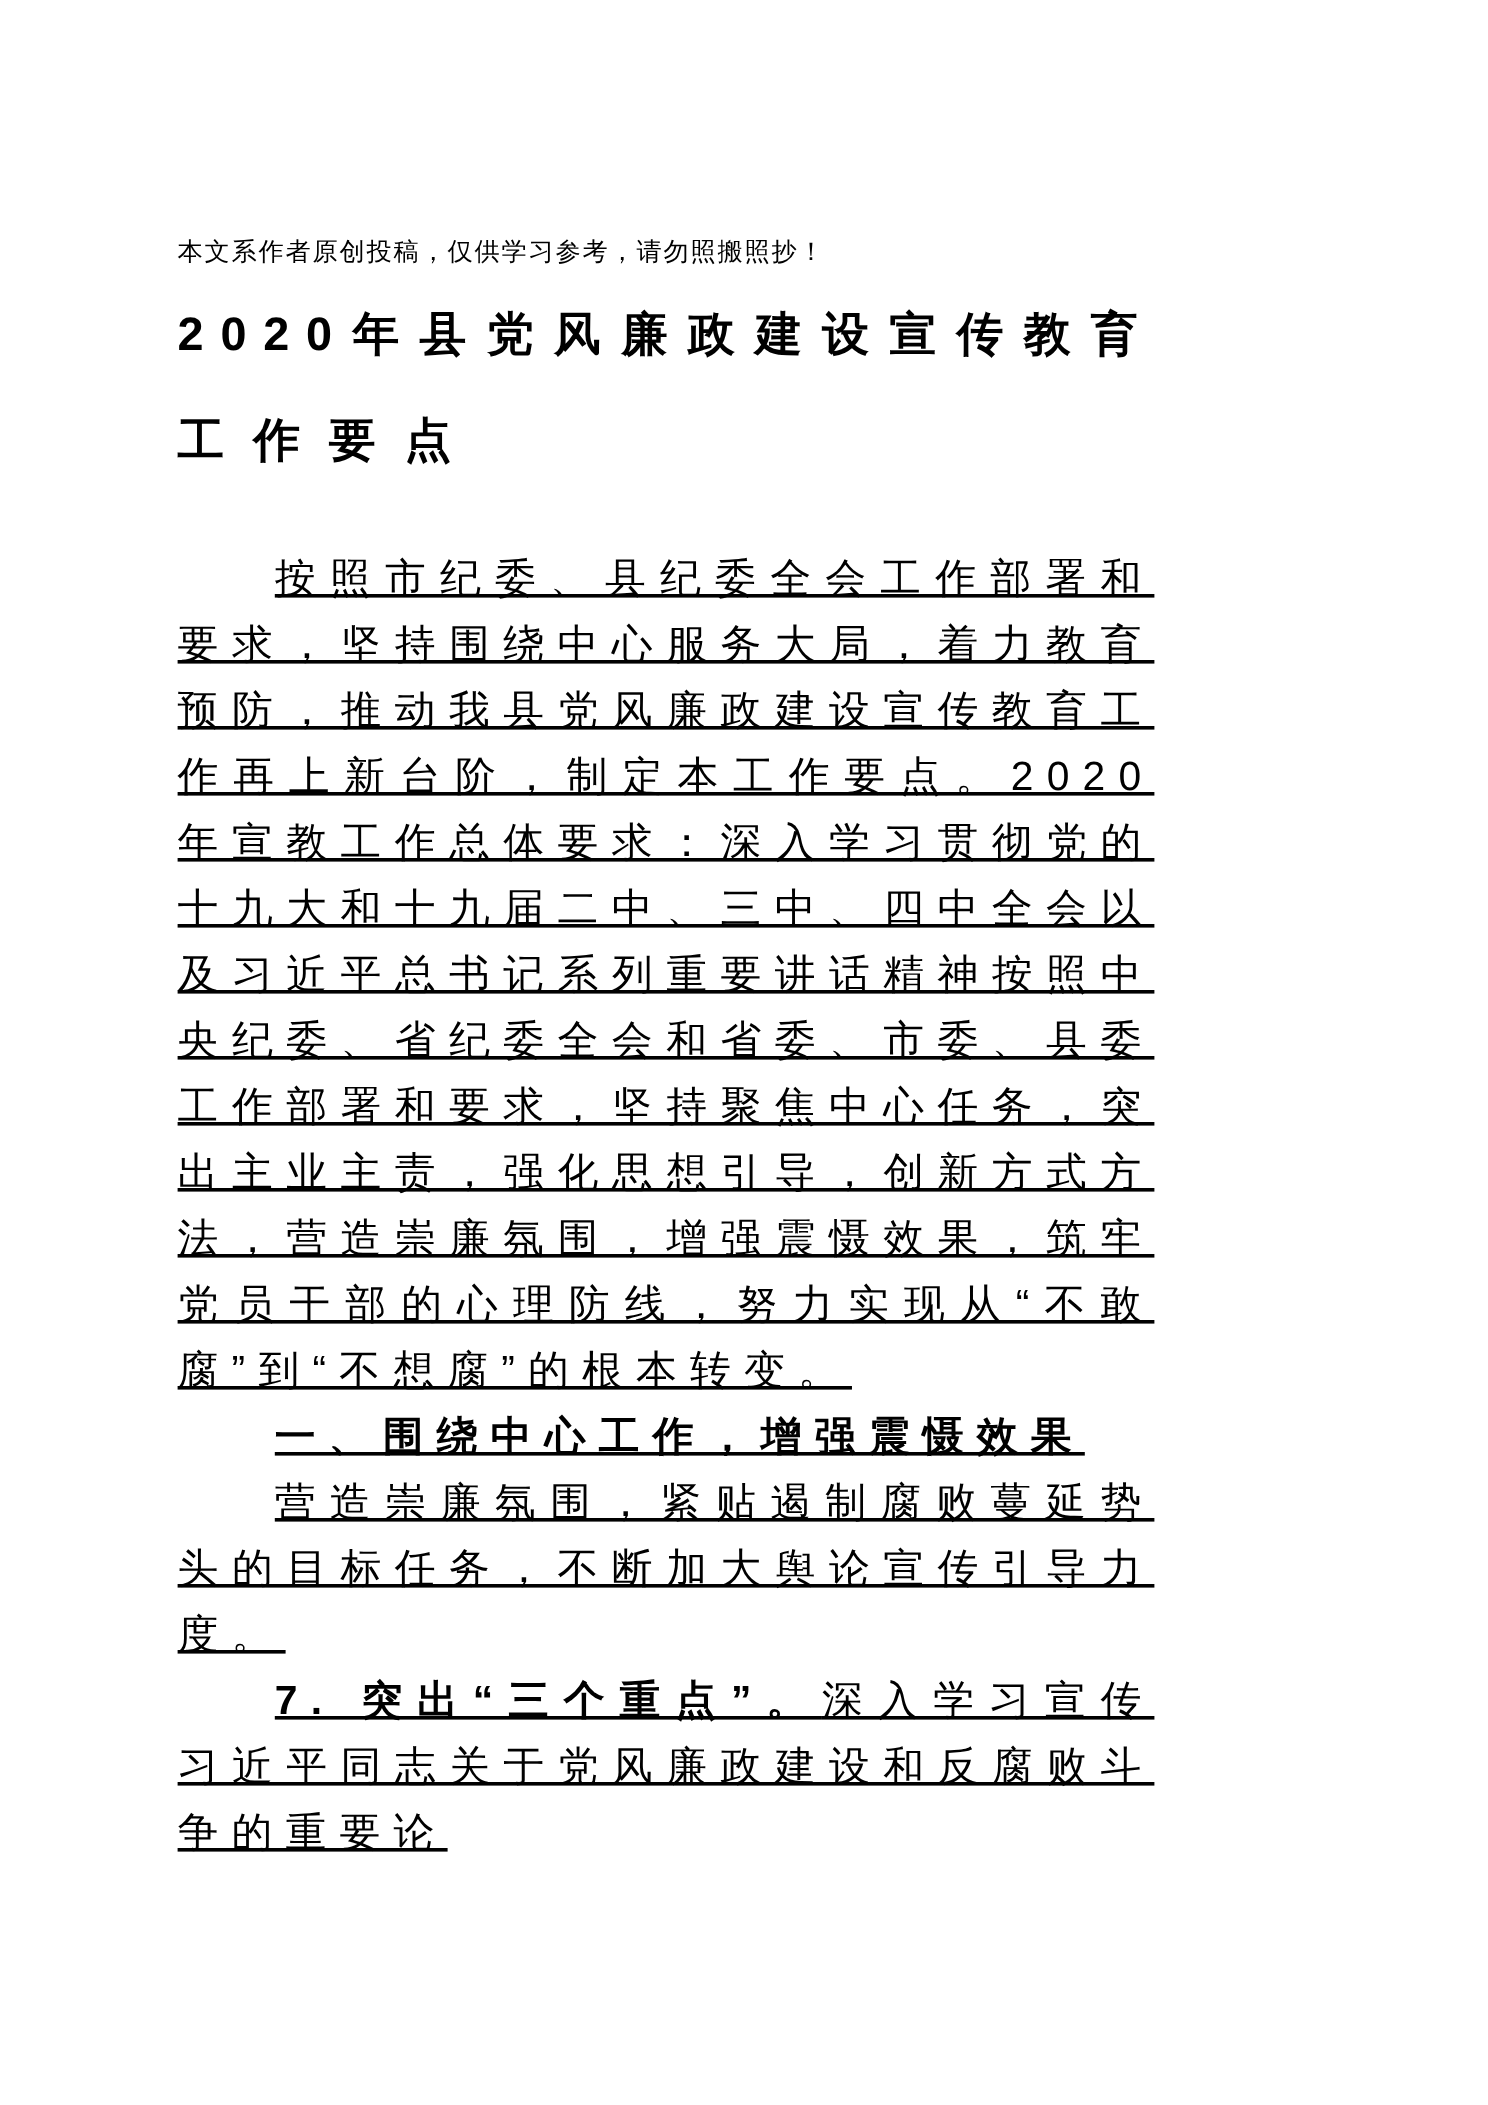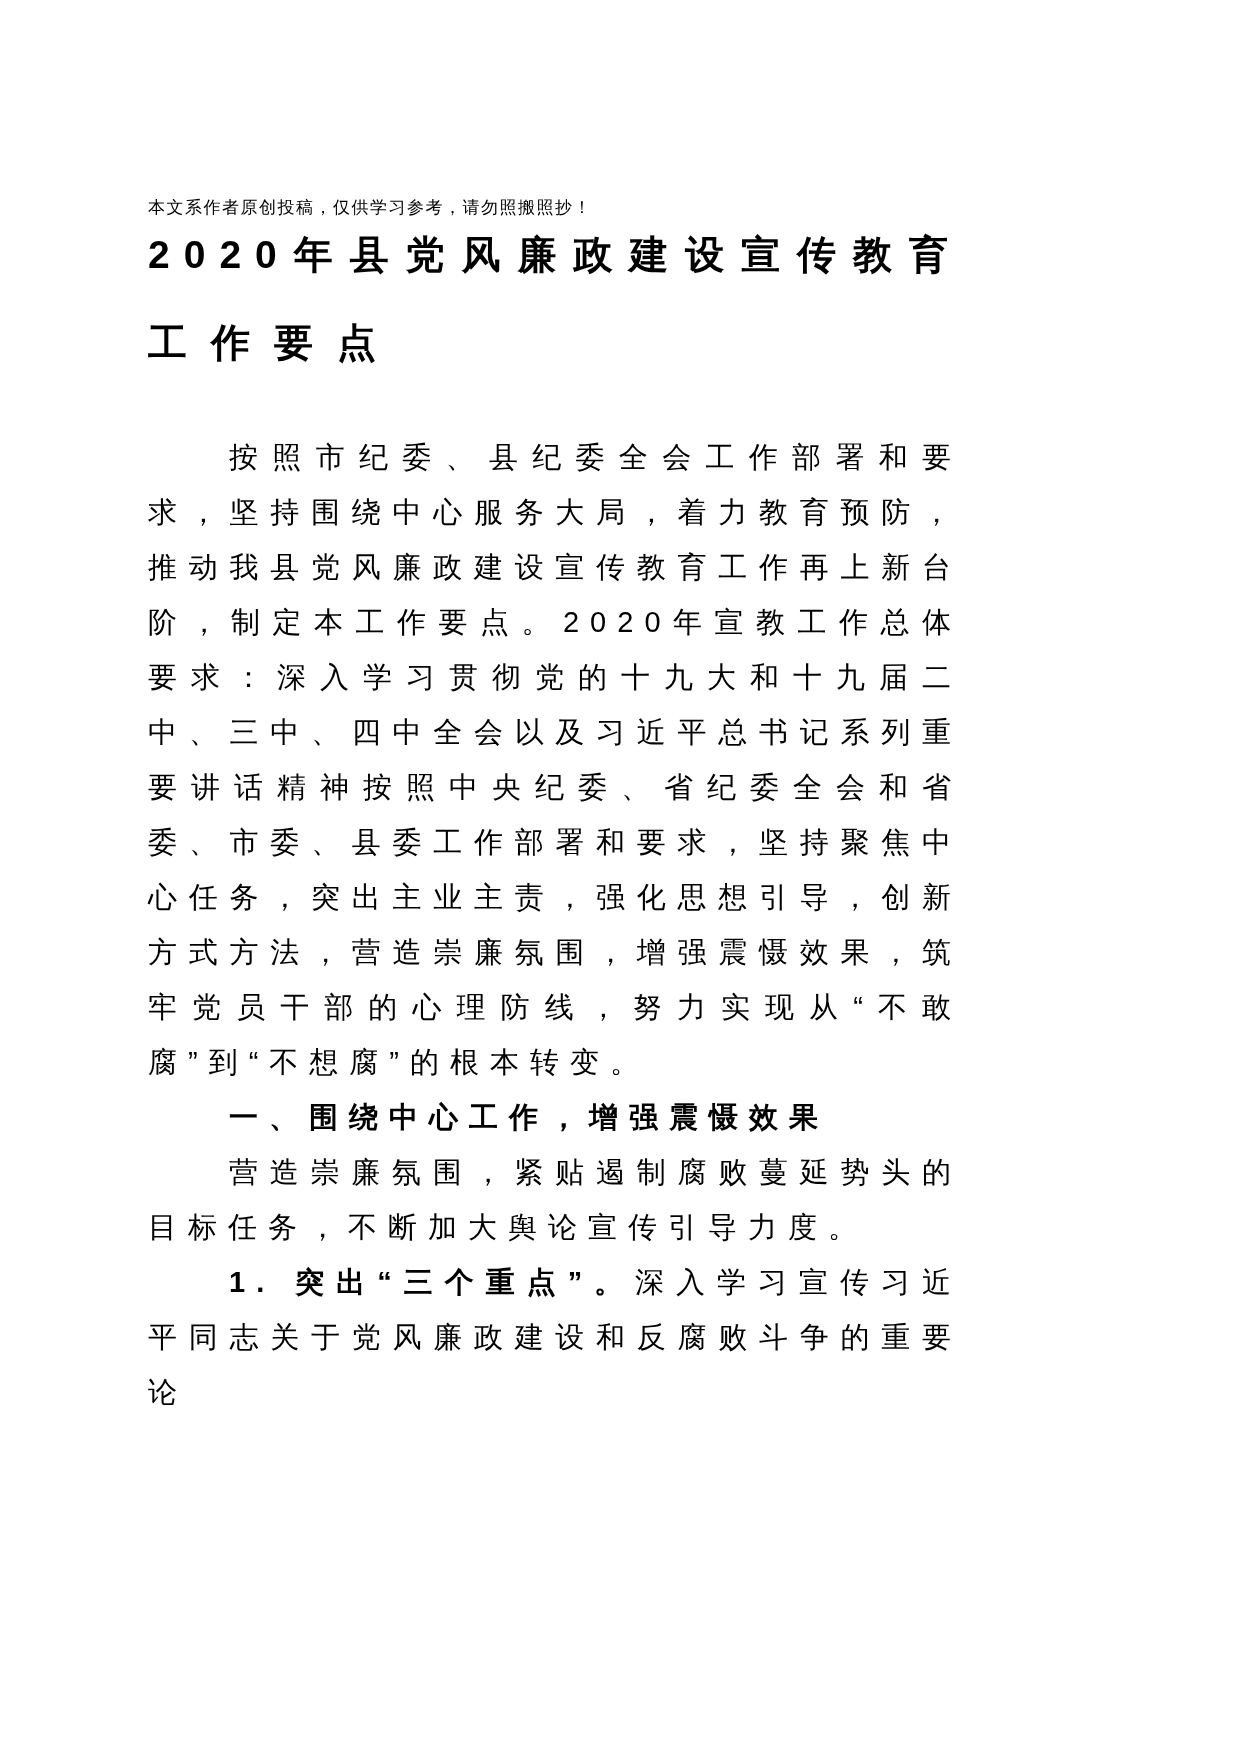"本文系作者原创投稿，仅供学习参考，请勿照搬照抄！" .note { font-size: 17px -> 21px; margin-bottom: 12px -> 32px }
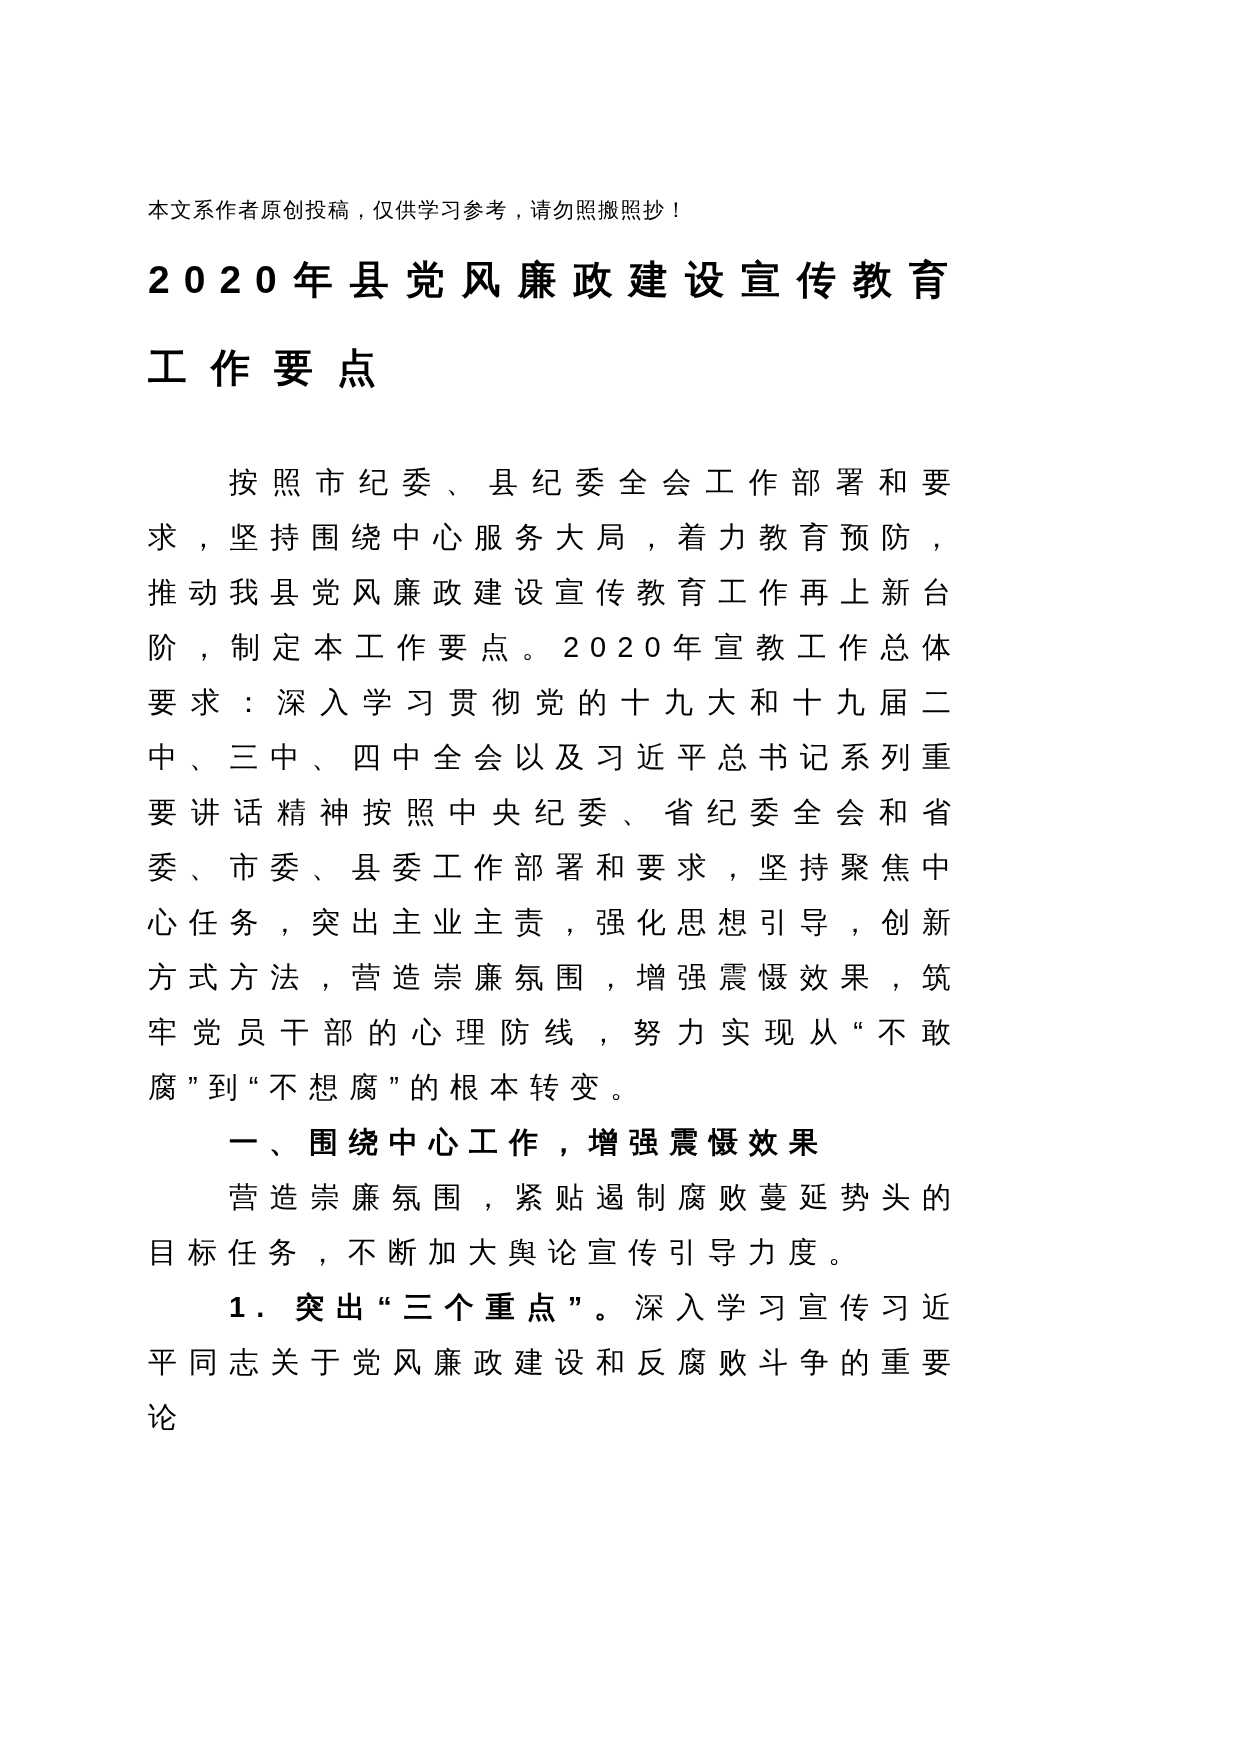"按照市纪委、县纪委全会工作部署和要求，坚持围绕中心服务大局，着力教育预防，推动我" .doc-body { font-size: 29px -> 34px; text-decoration: none -> underline }
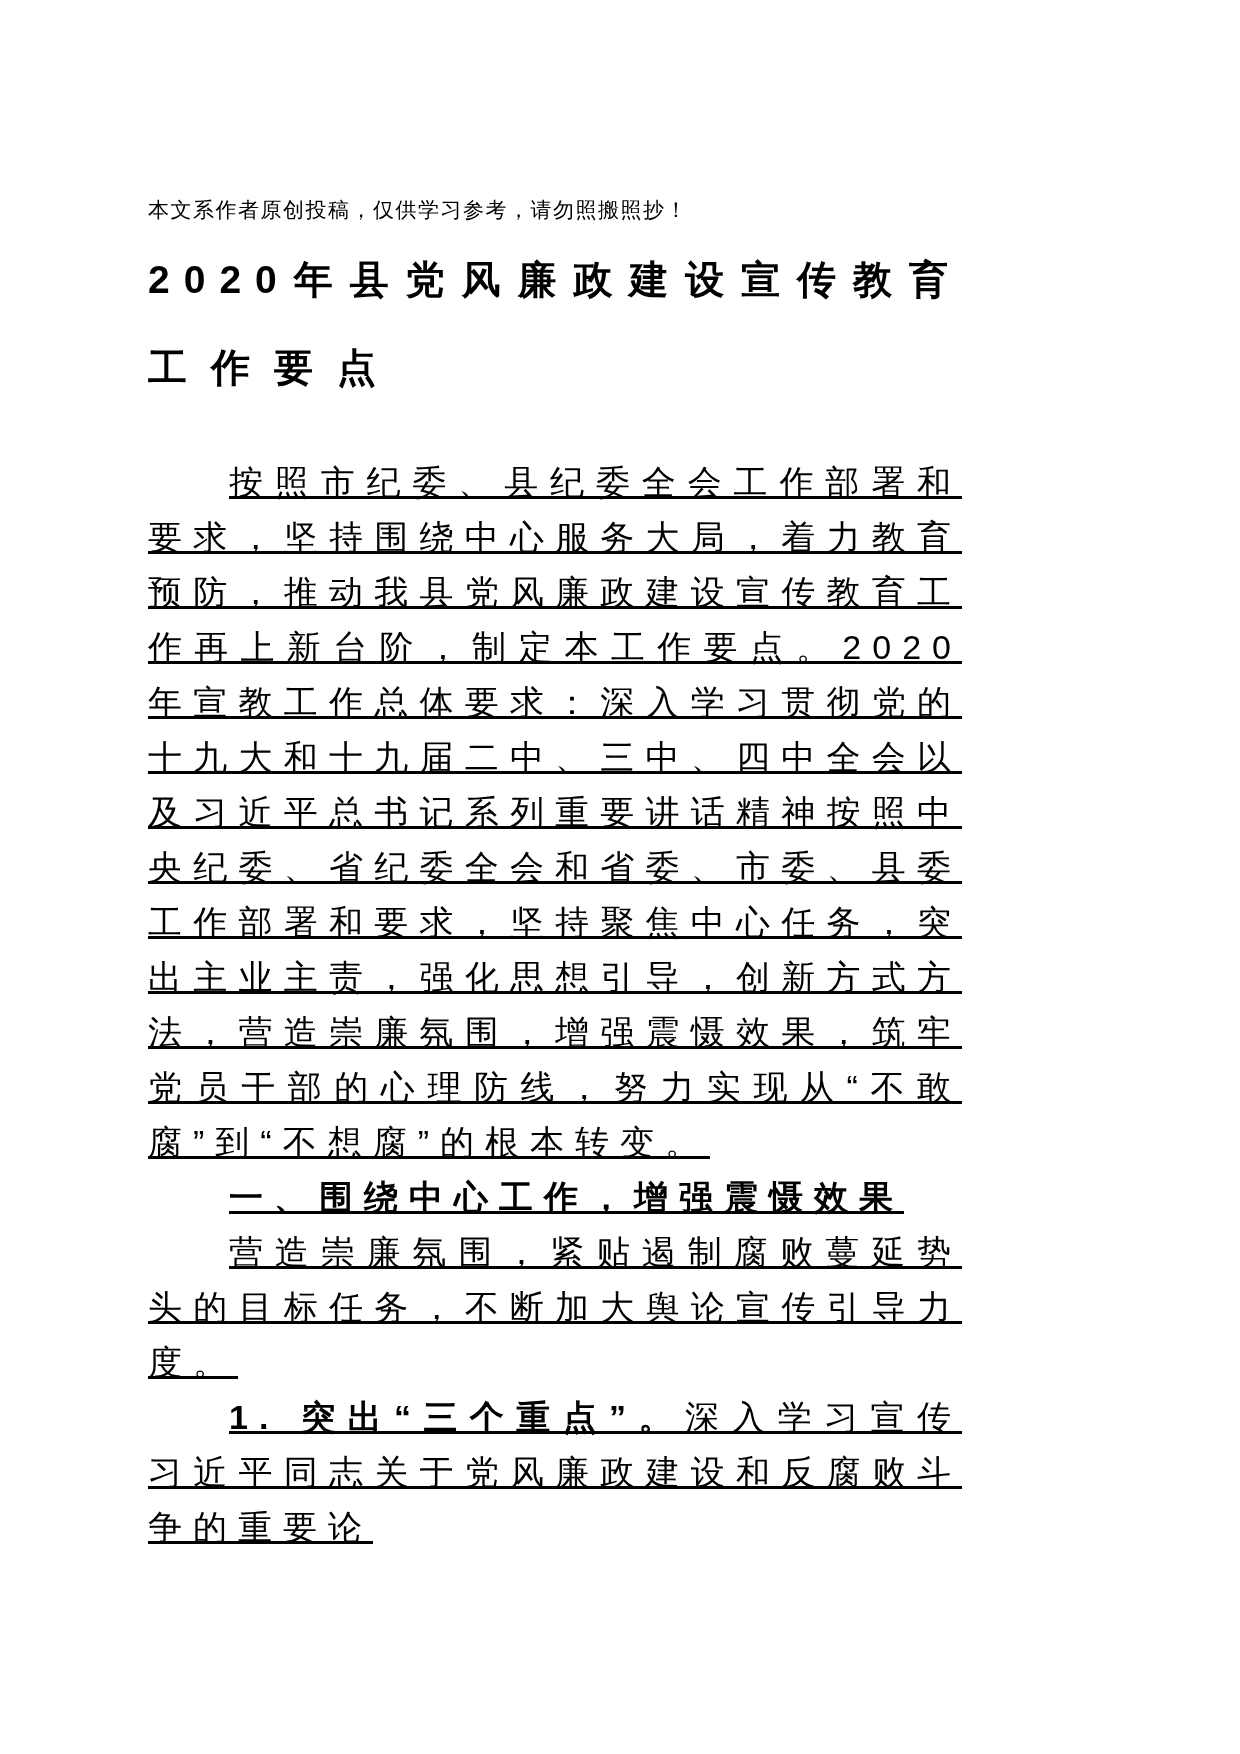"1. 突出“三个重点”。" span.bold-lead { text: 1 -> 7 }
